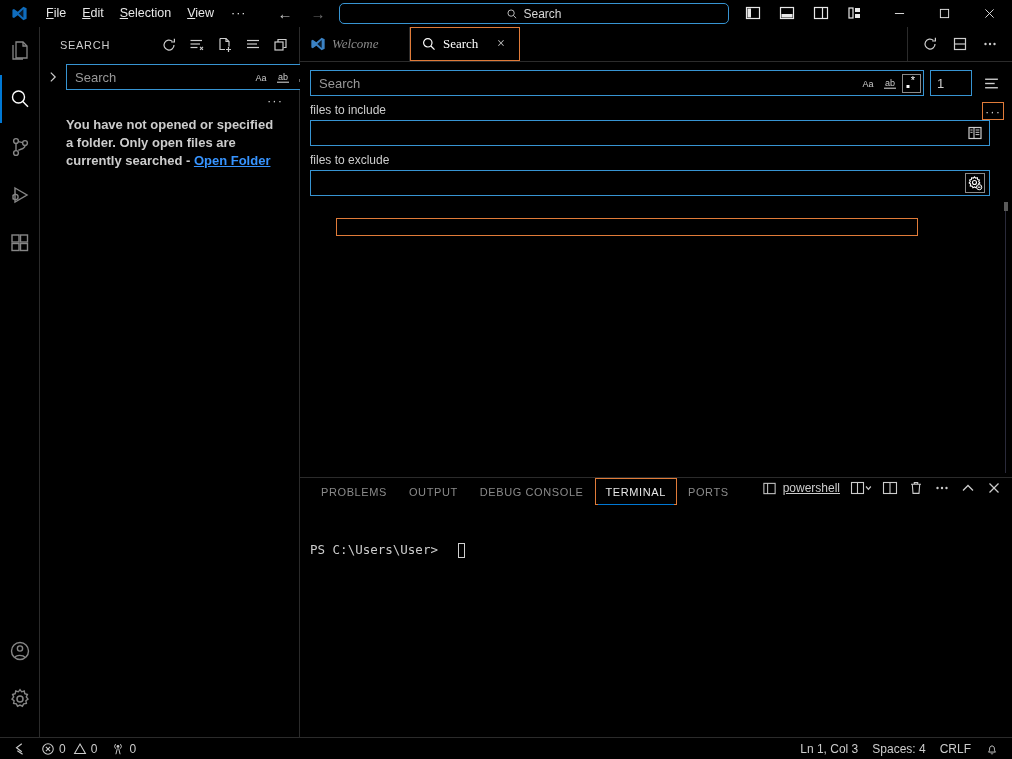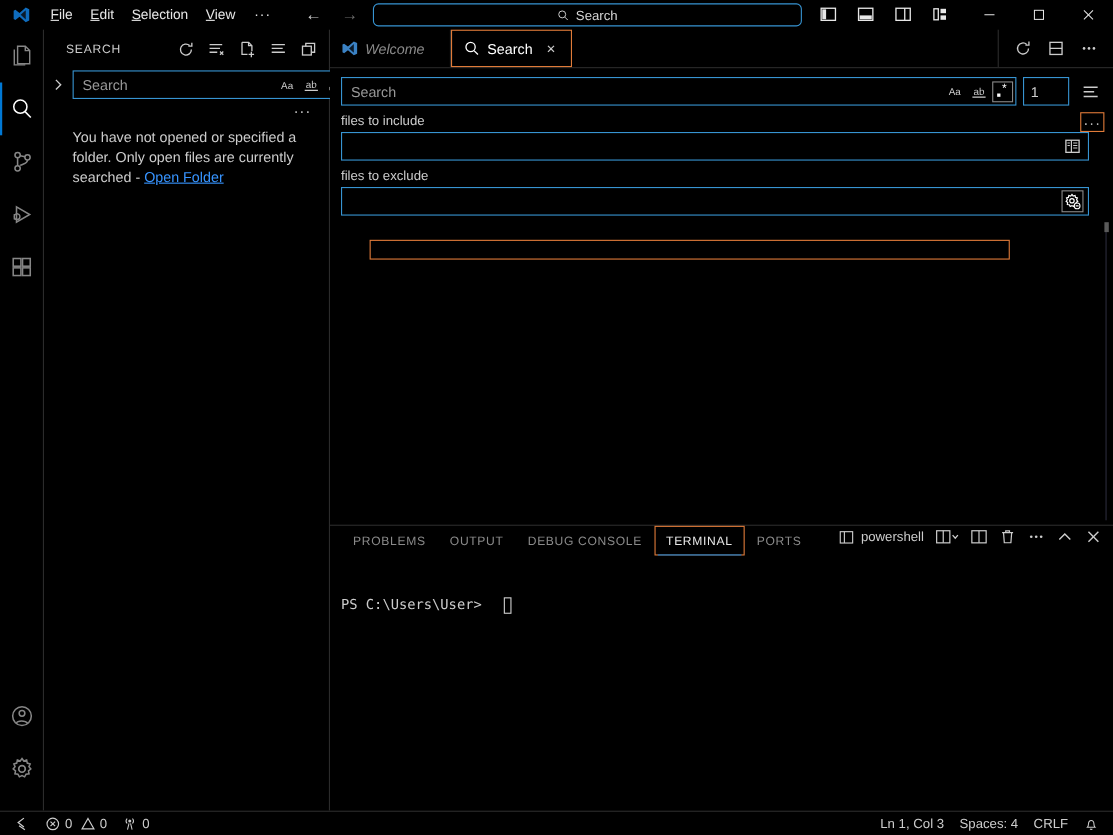"Welcome" .tab { font-family: none -> Liberation Serif, serif }
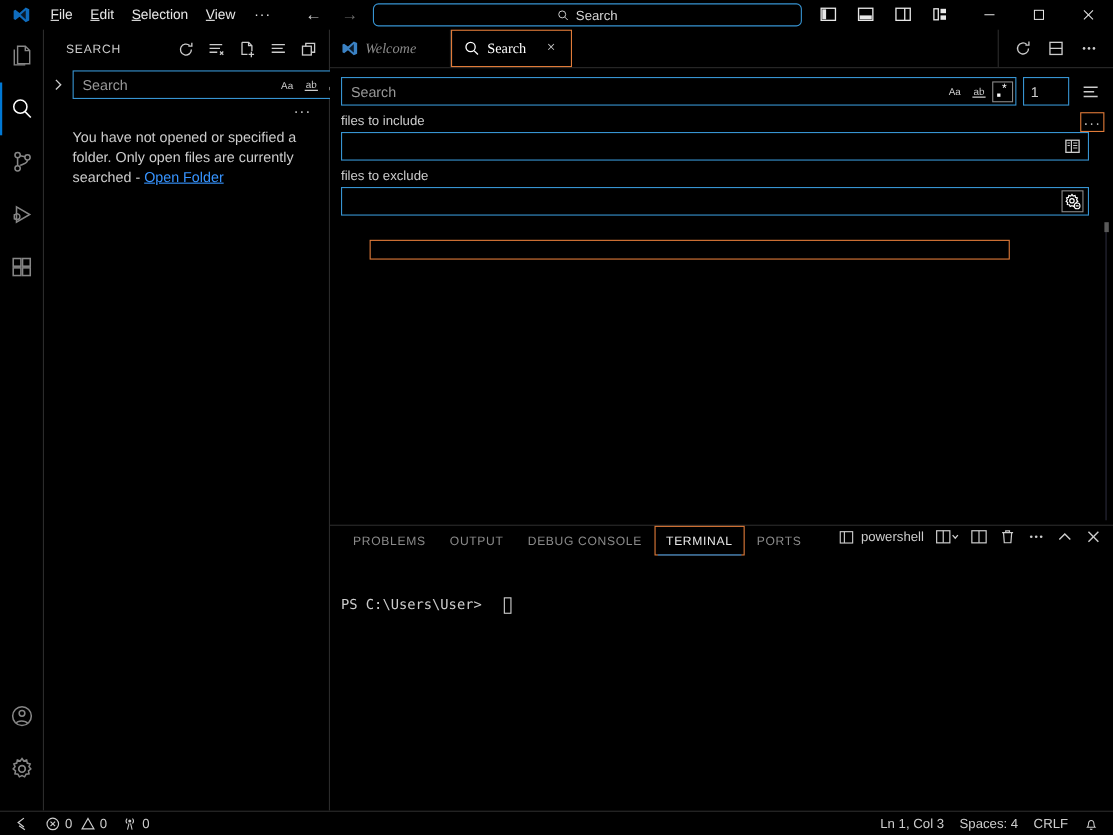"You have not opened or" .sidebar-msg { font-weight: none -> bold }
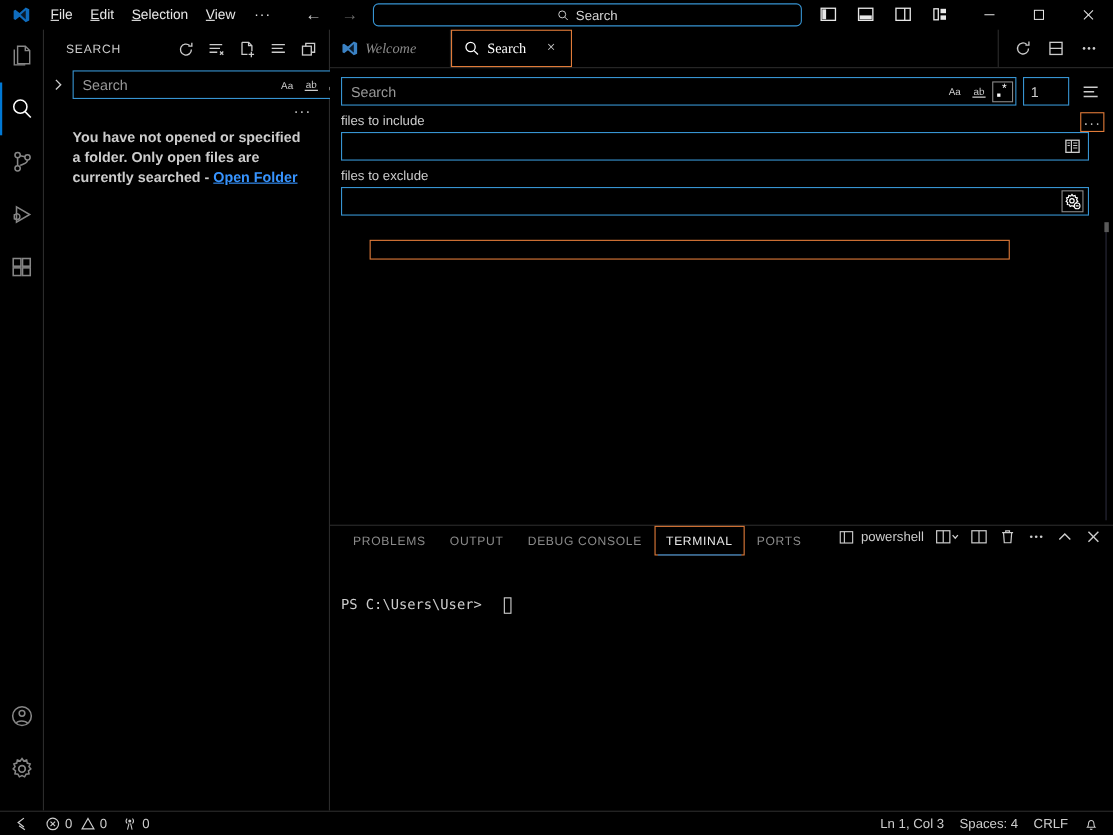"powershell" .panel-actions { text-decoration: none -> underline }
